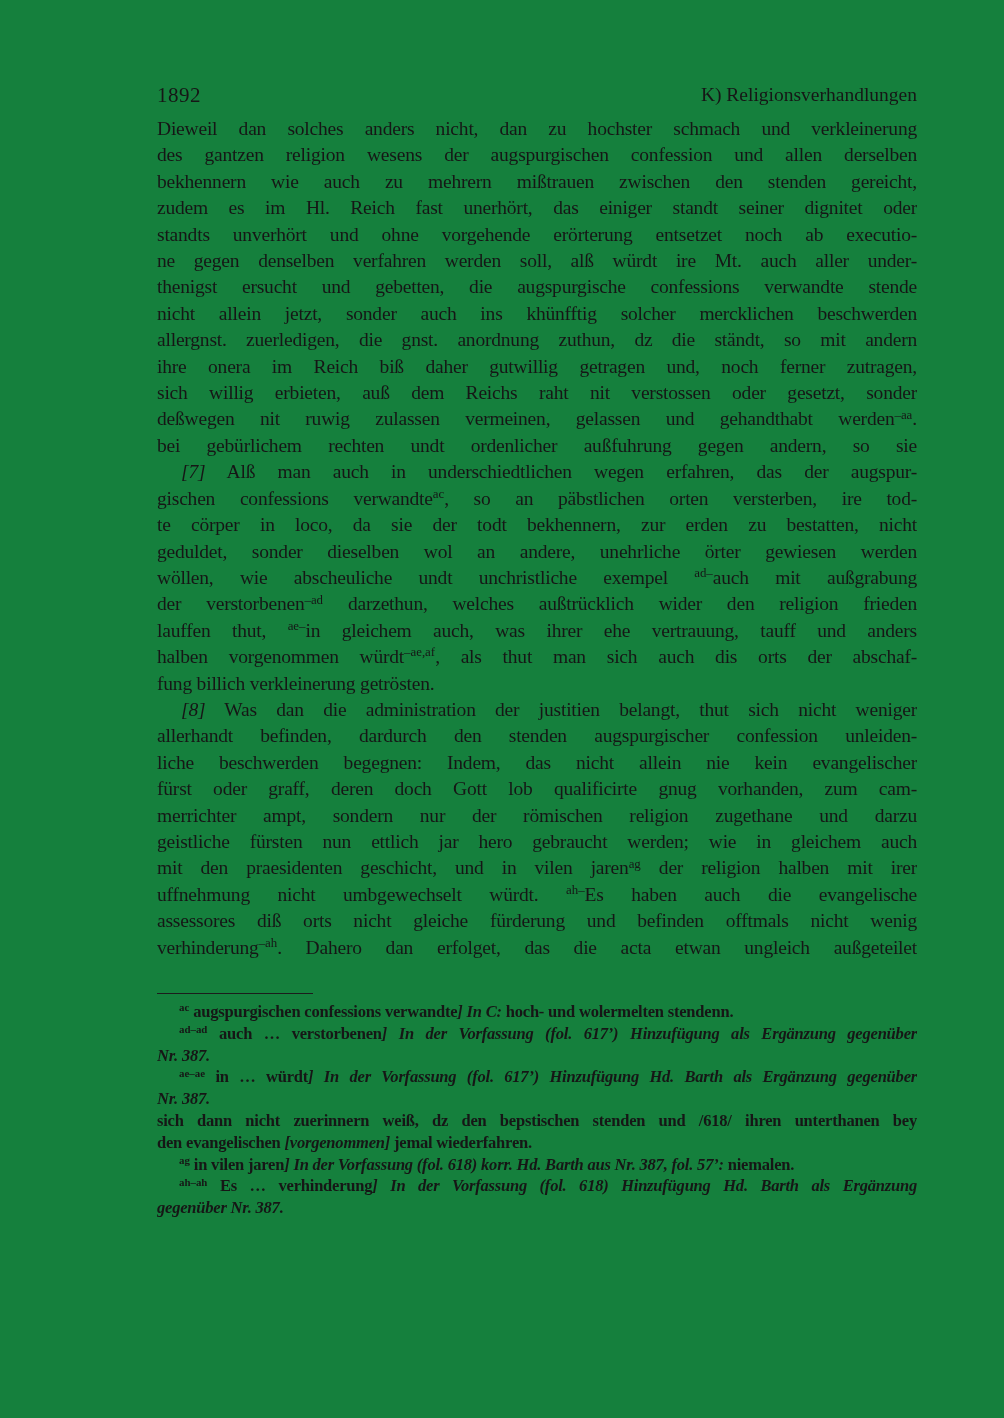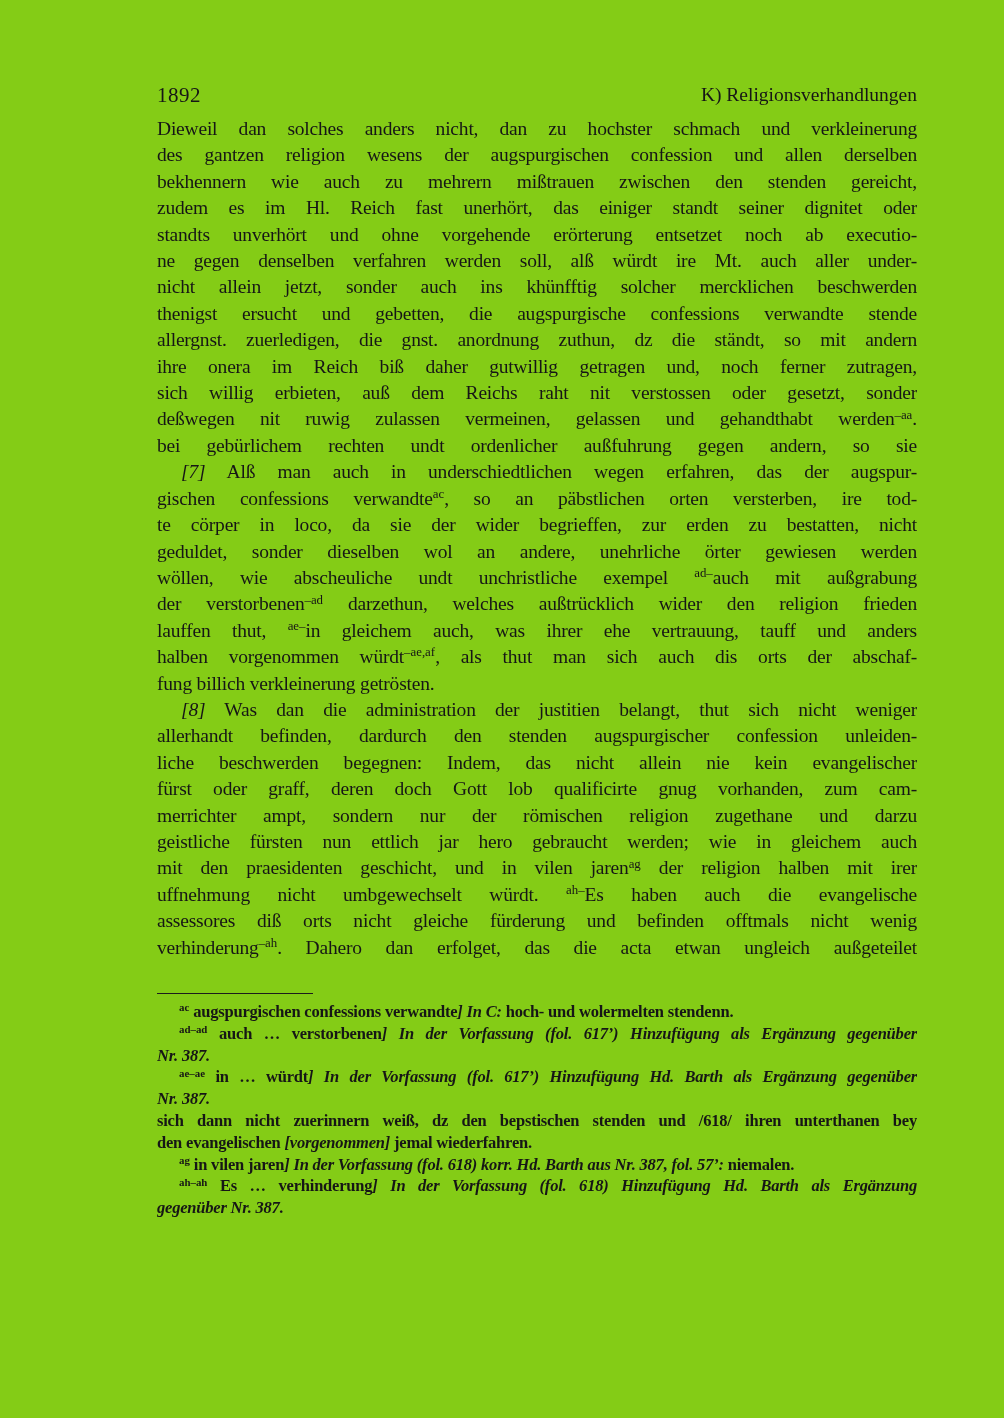"1892" .page { background: #84cc16 -> #15803d }
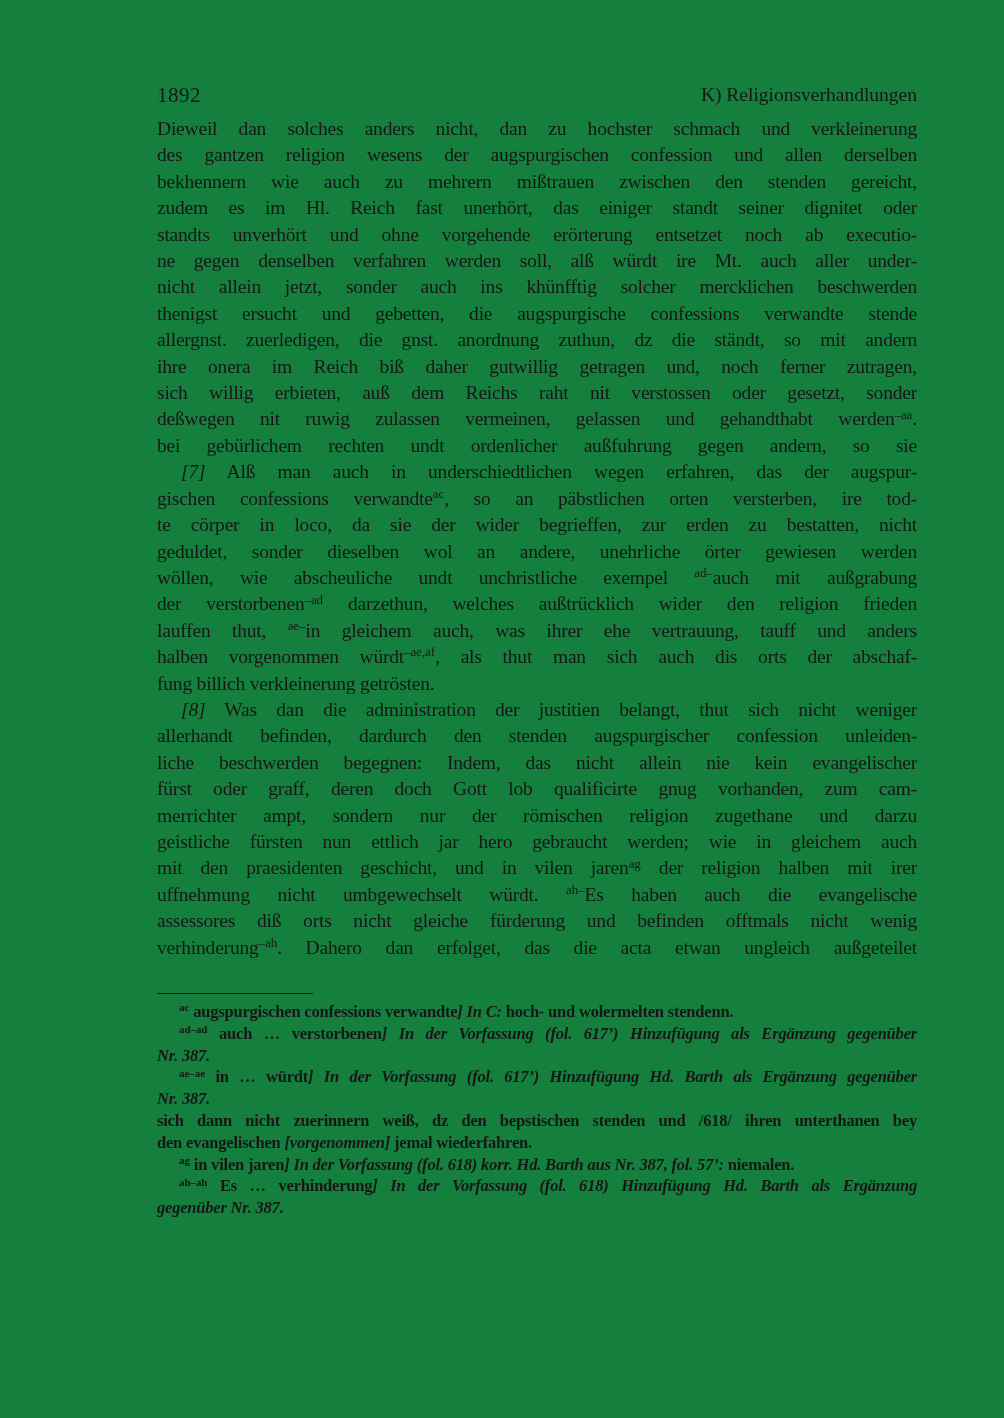"nicht allein jetzt, sonder auch" div.tline { order: before "thenigst ersucht und gebetten, die" -> after "thenigst ersucht und gebetten, die" }
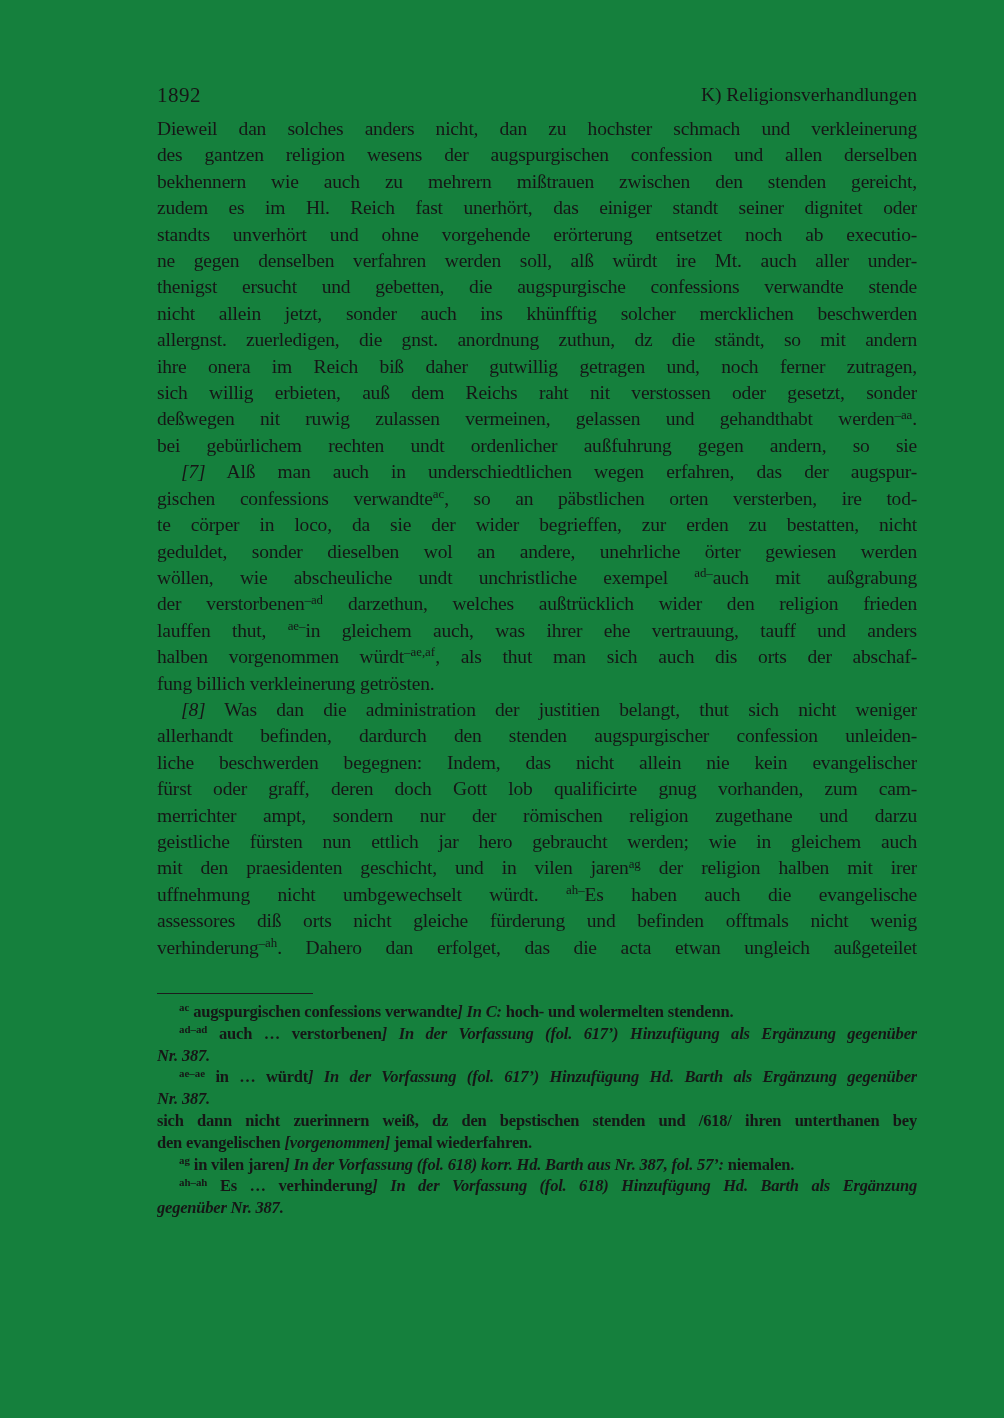"te cörper in loco, da" span { text: wider begrieffen -> todt bekhennern }
